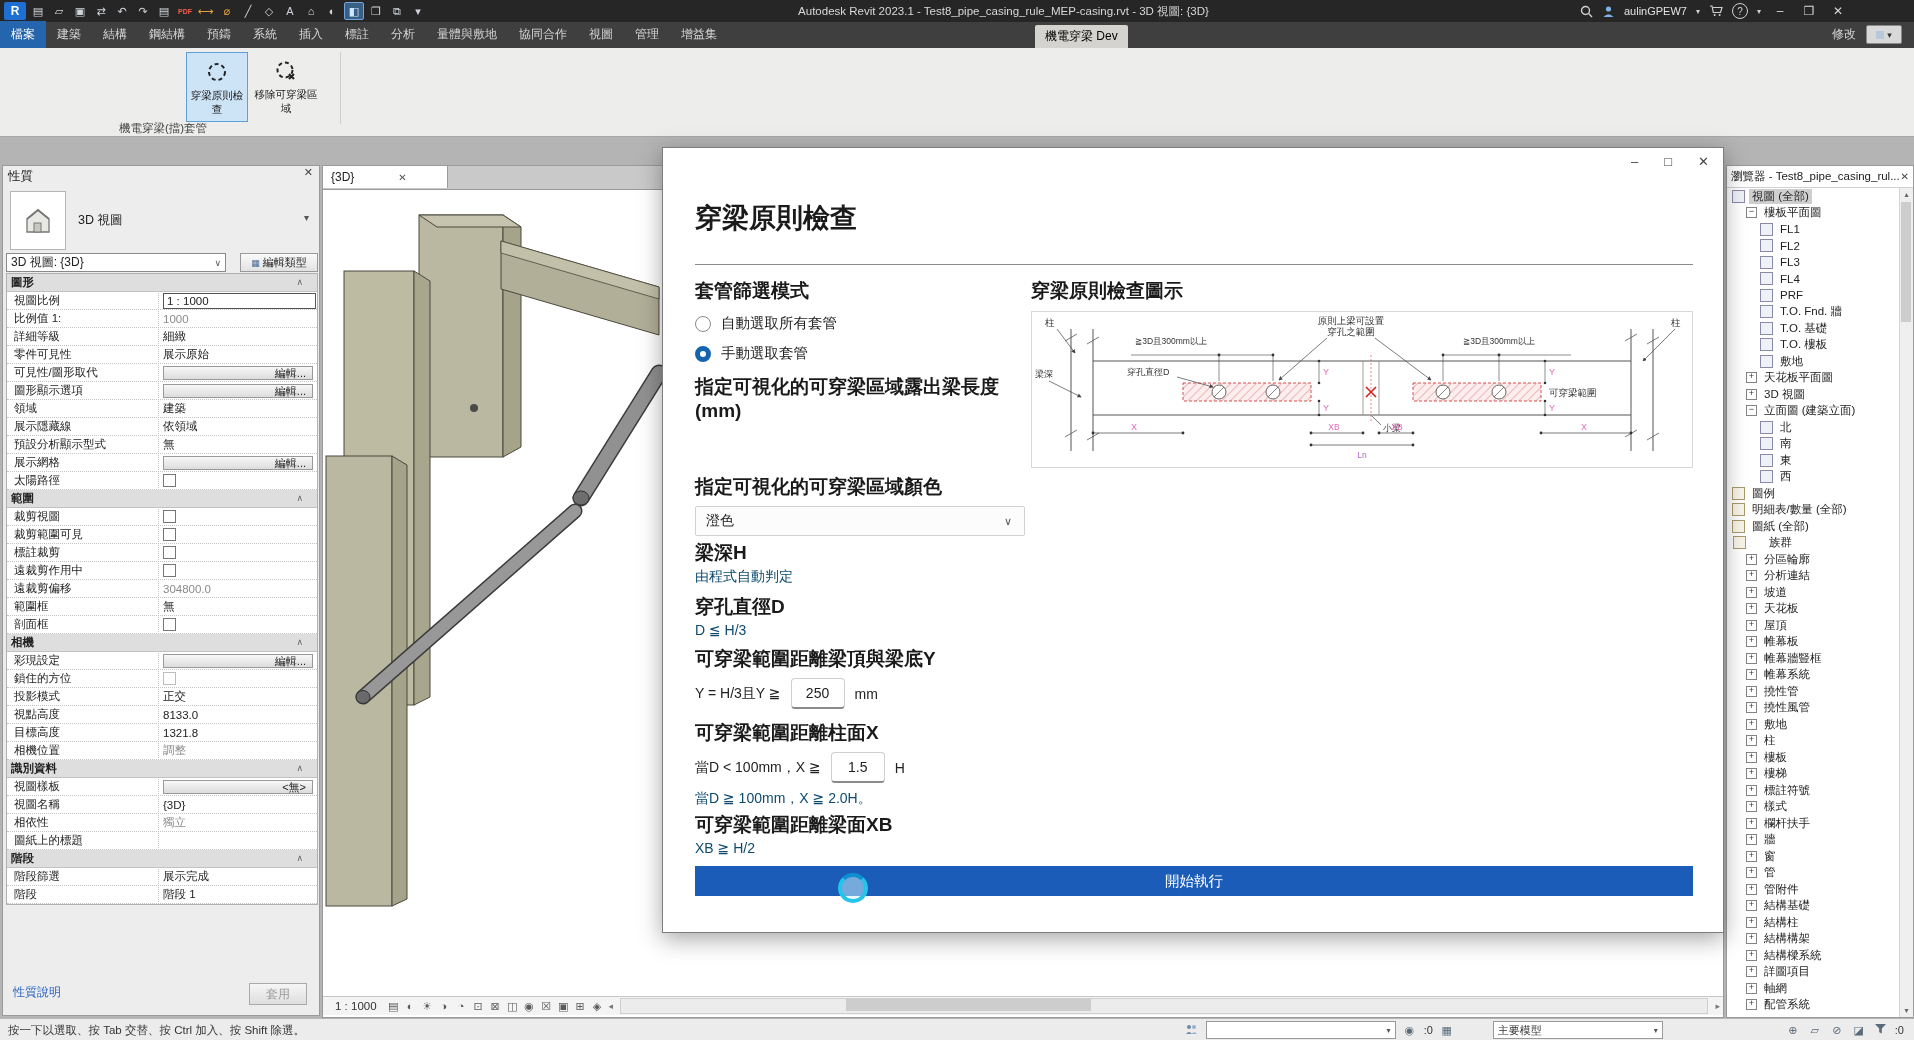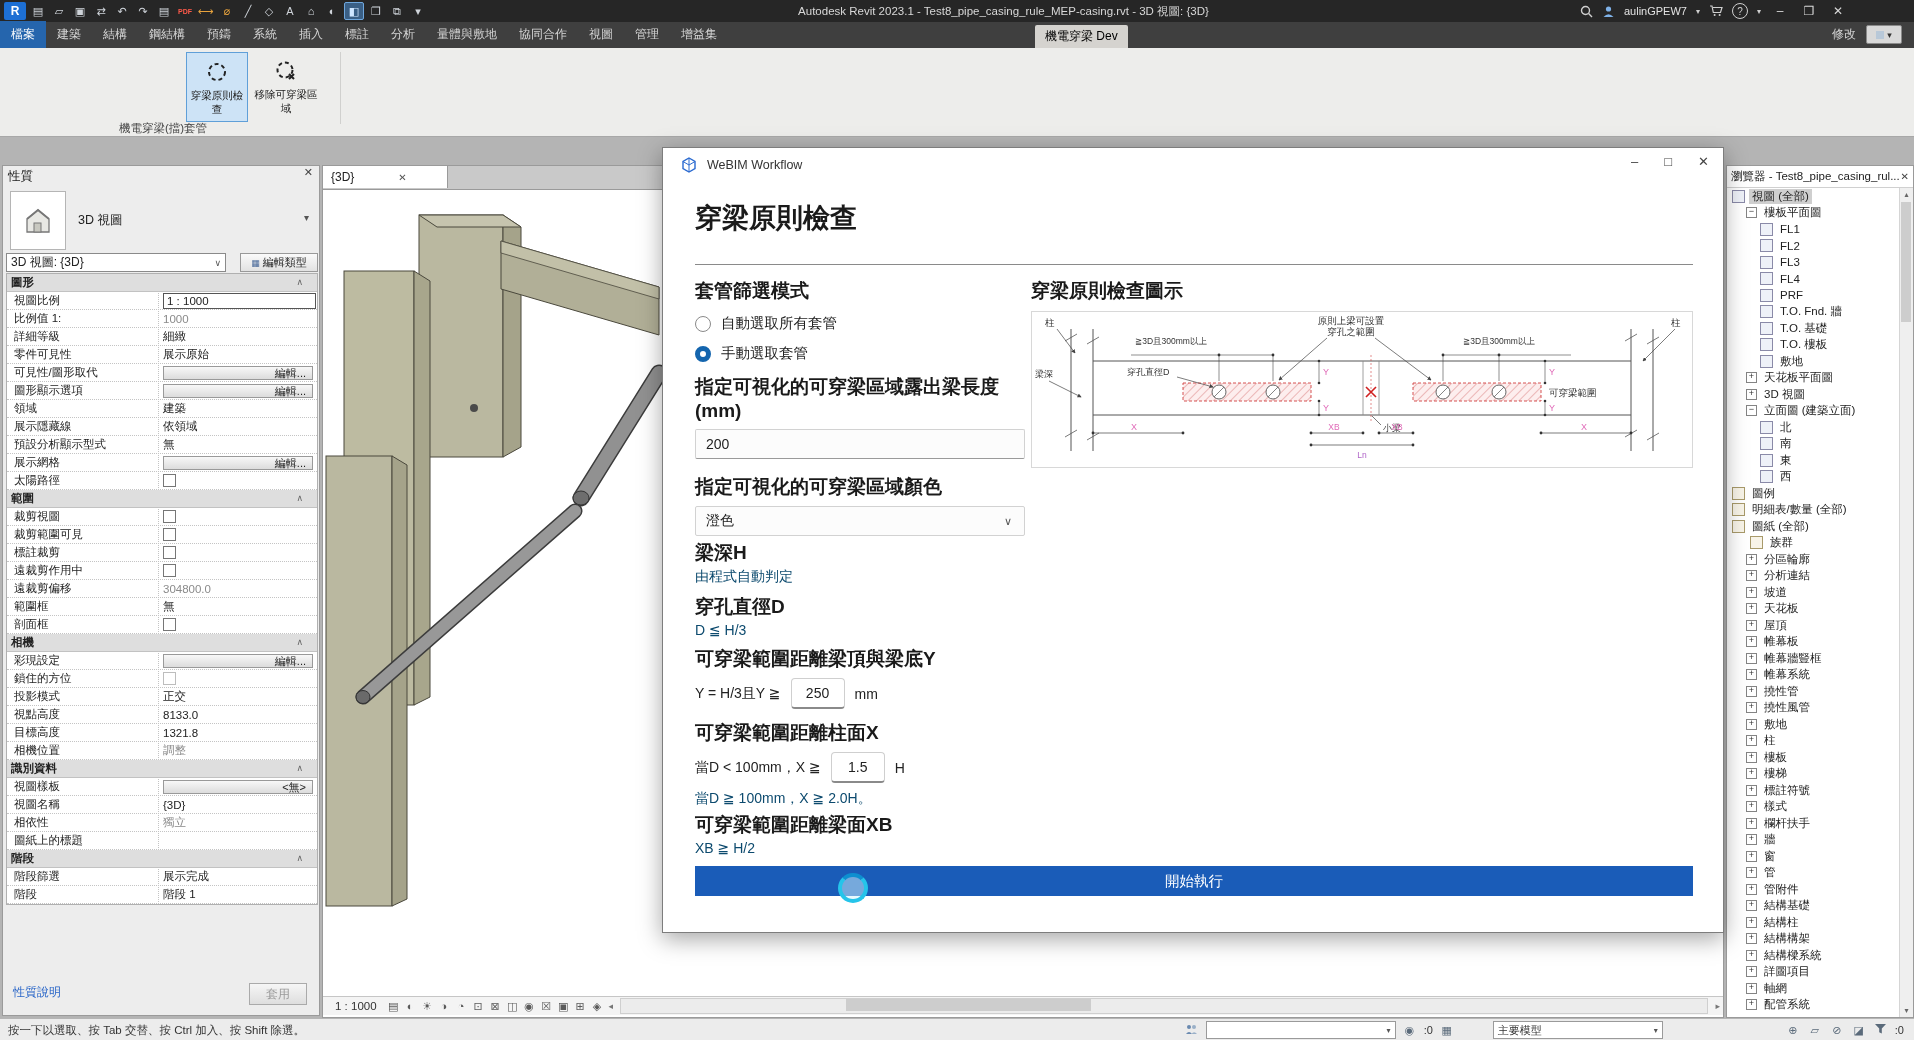"WeBIM Workflow" div.dlg-titlebar { html: <div> <svg> <polygon></polygon> <path></path> </svg> <span>WeBIM Workflow</span> </div> -> none }
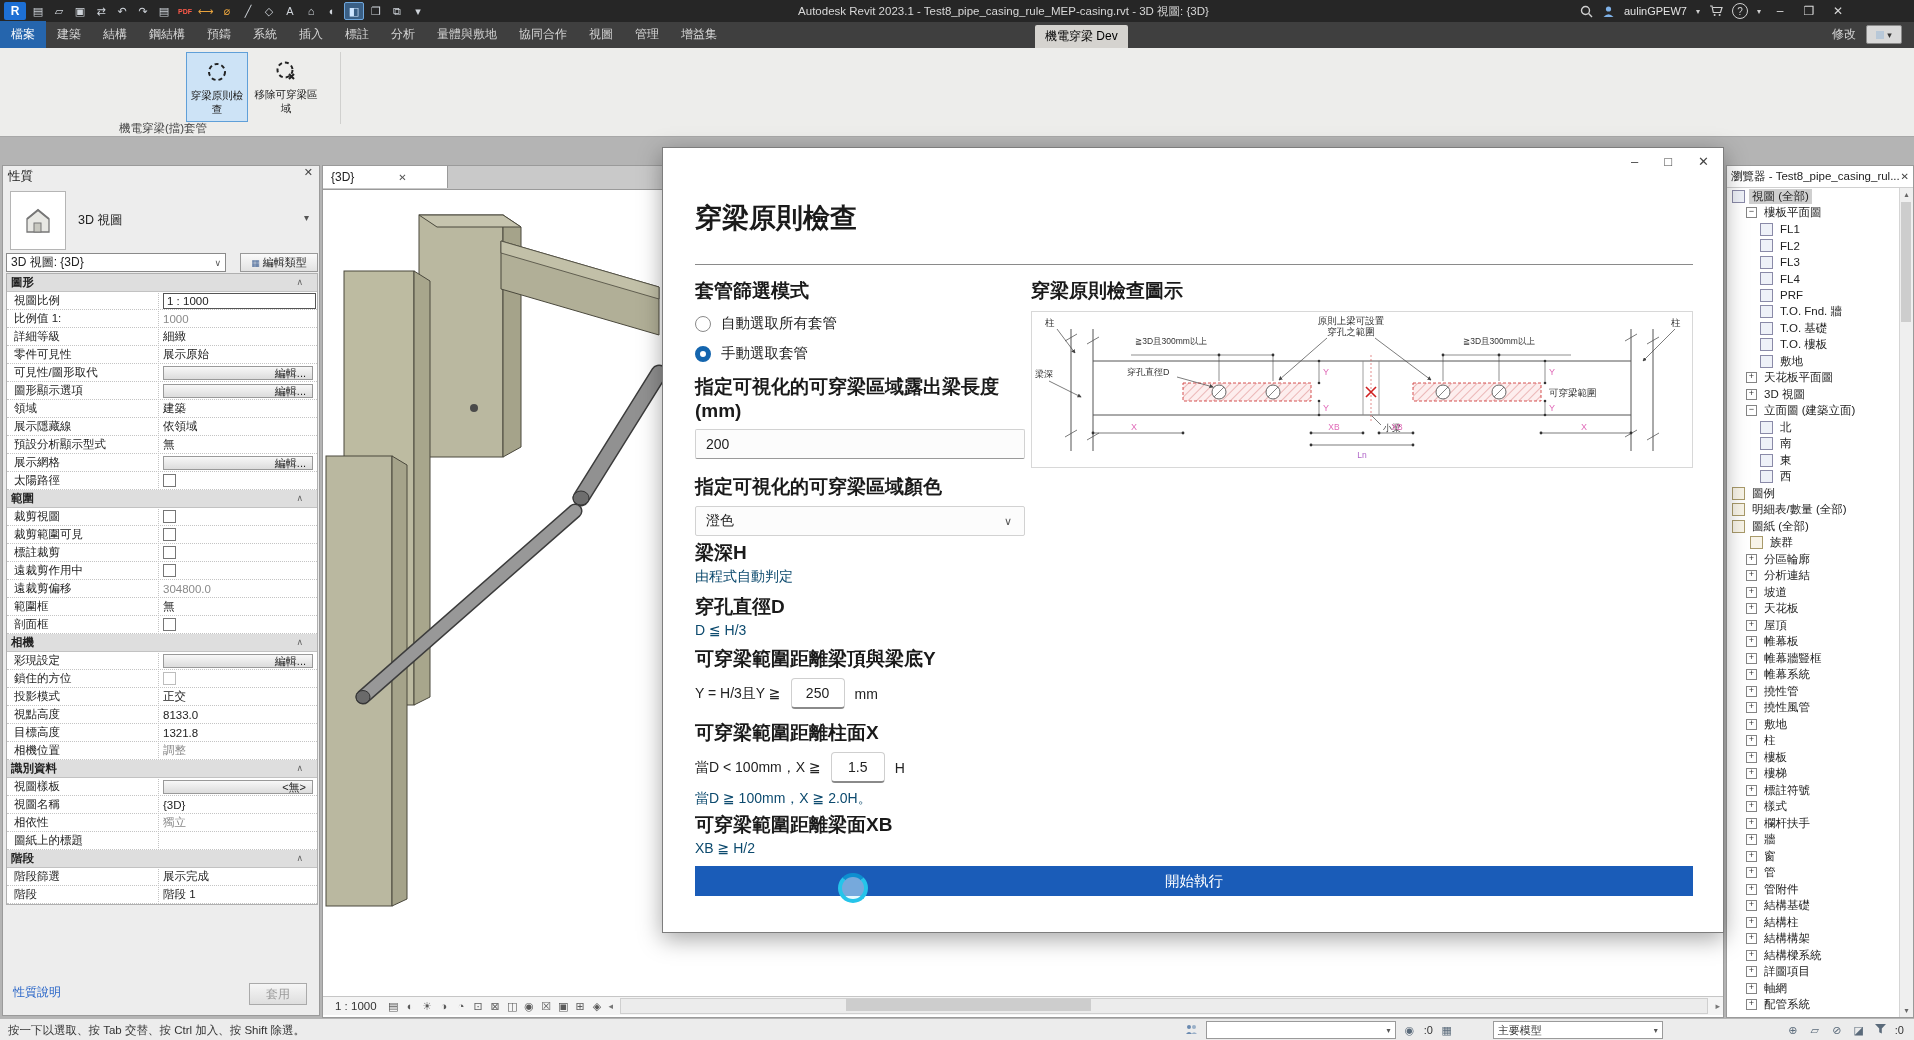"200" div.dlg-input { html: <div>200</div> -> none }
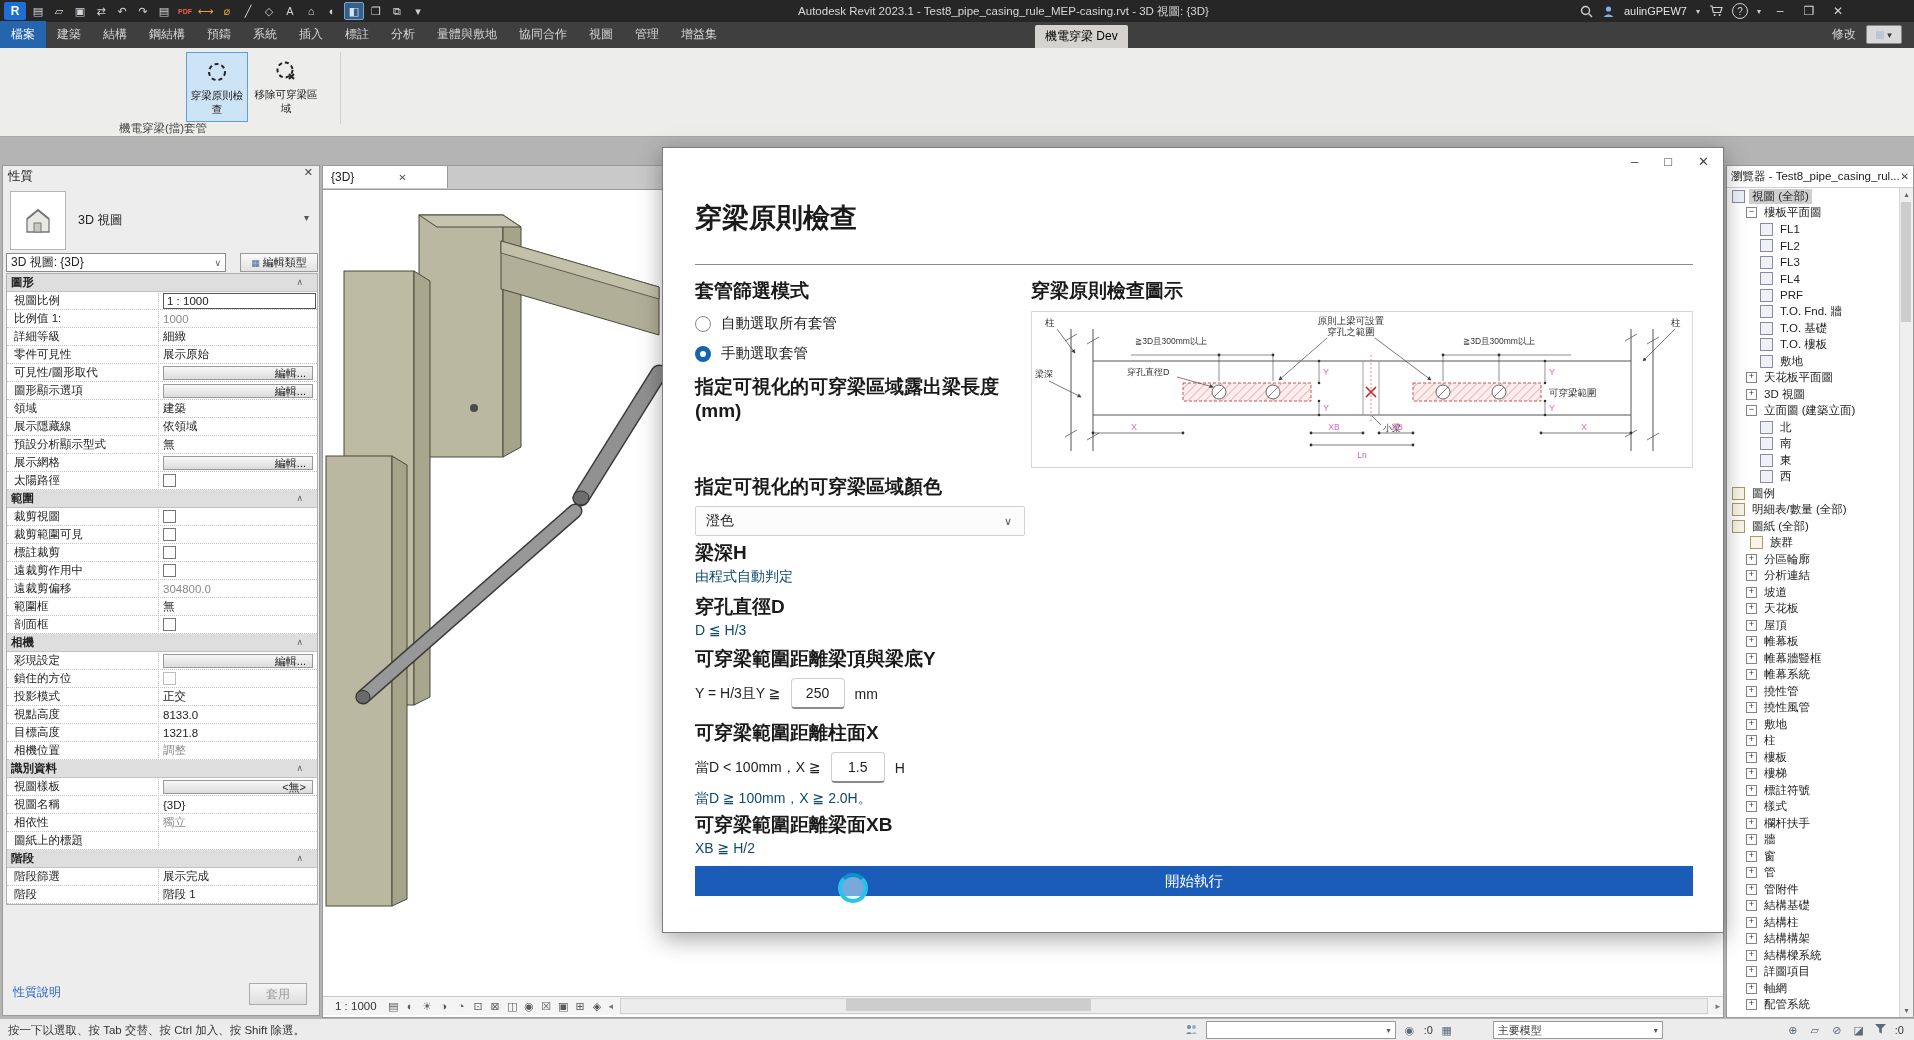"族群" div.trow { gap: none -> 16px; padding-left: 23px -> 6px }
